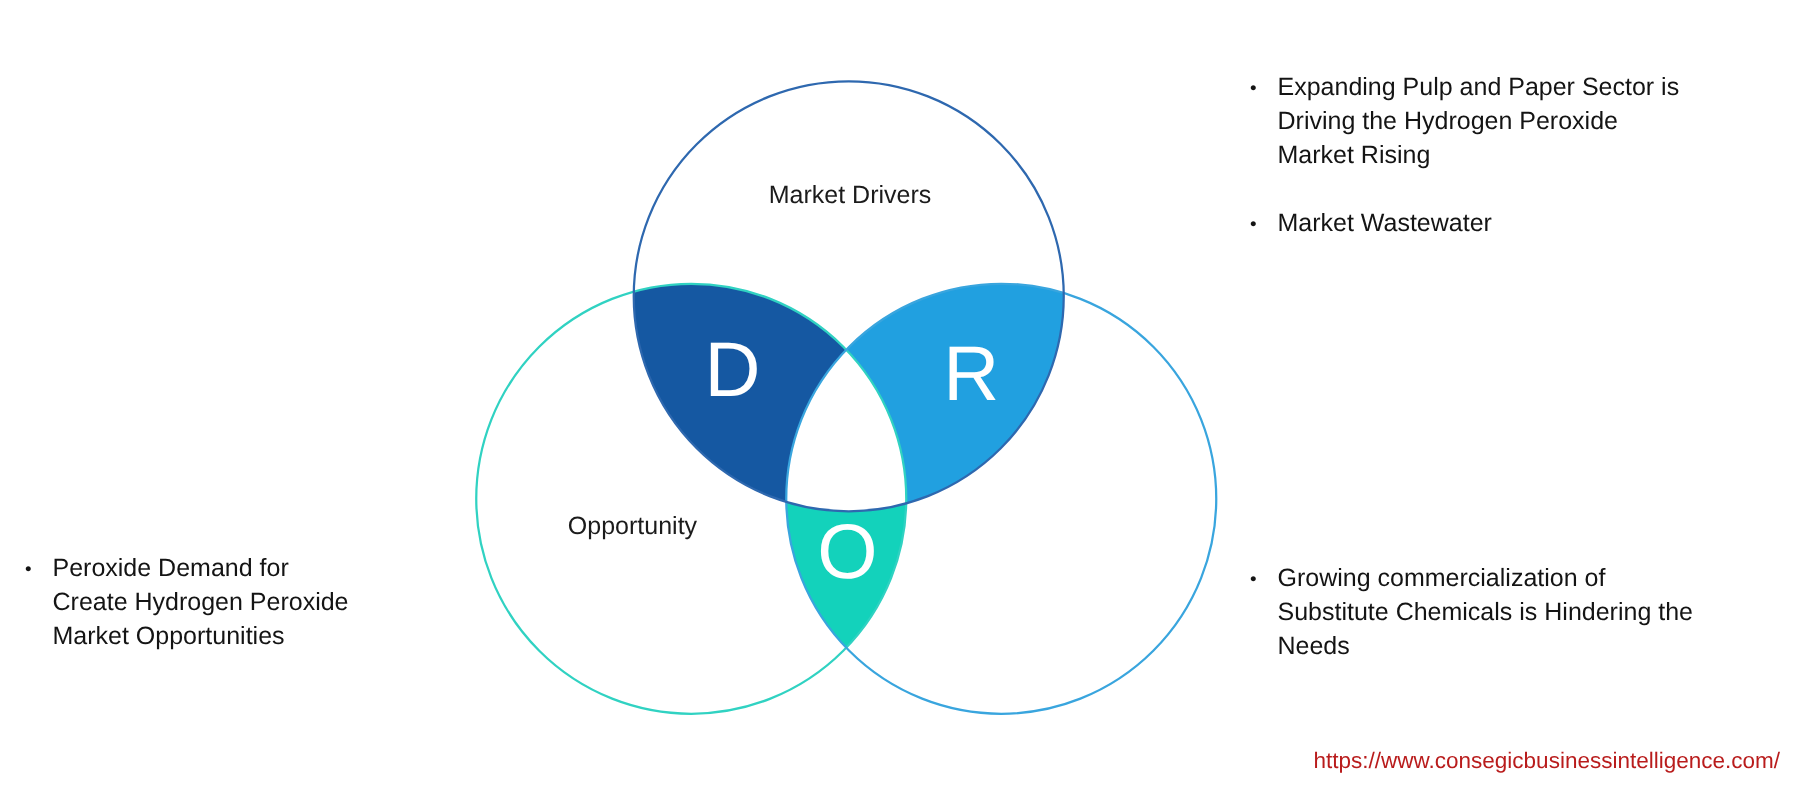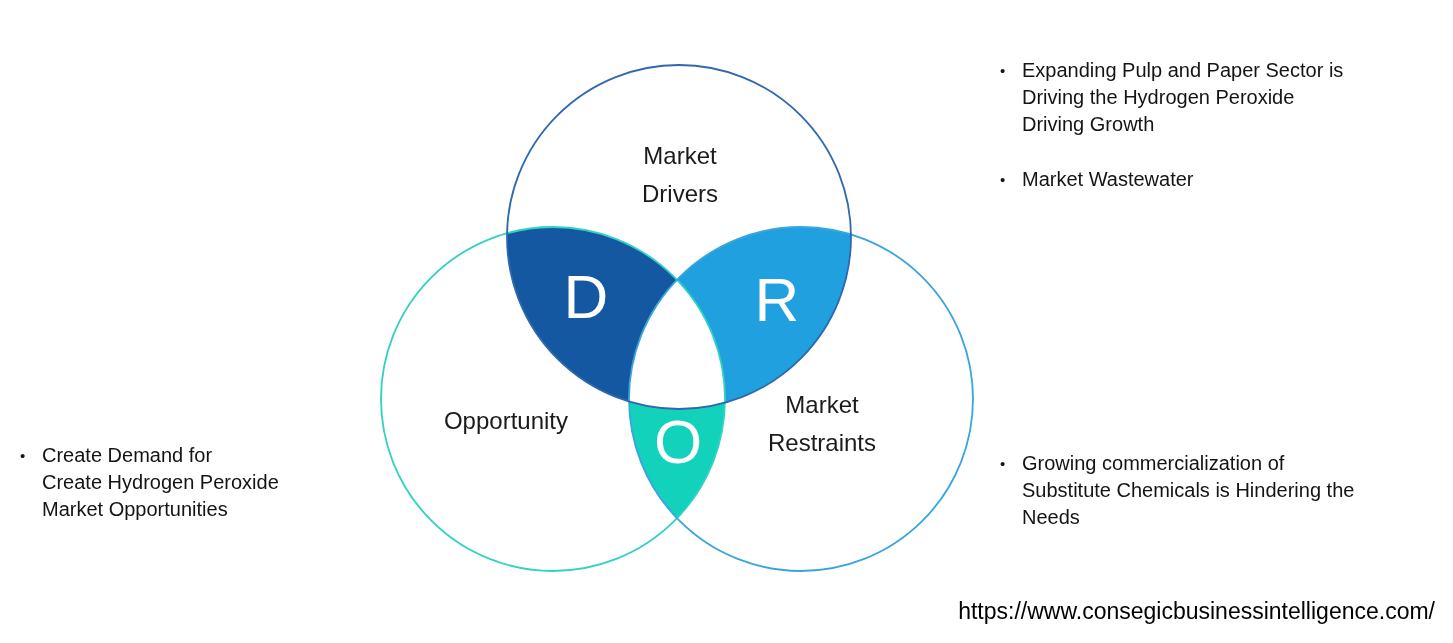"Driving Growth" div { text: Driving Growth -> Market Rising }
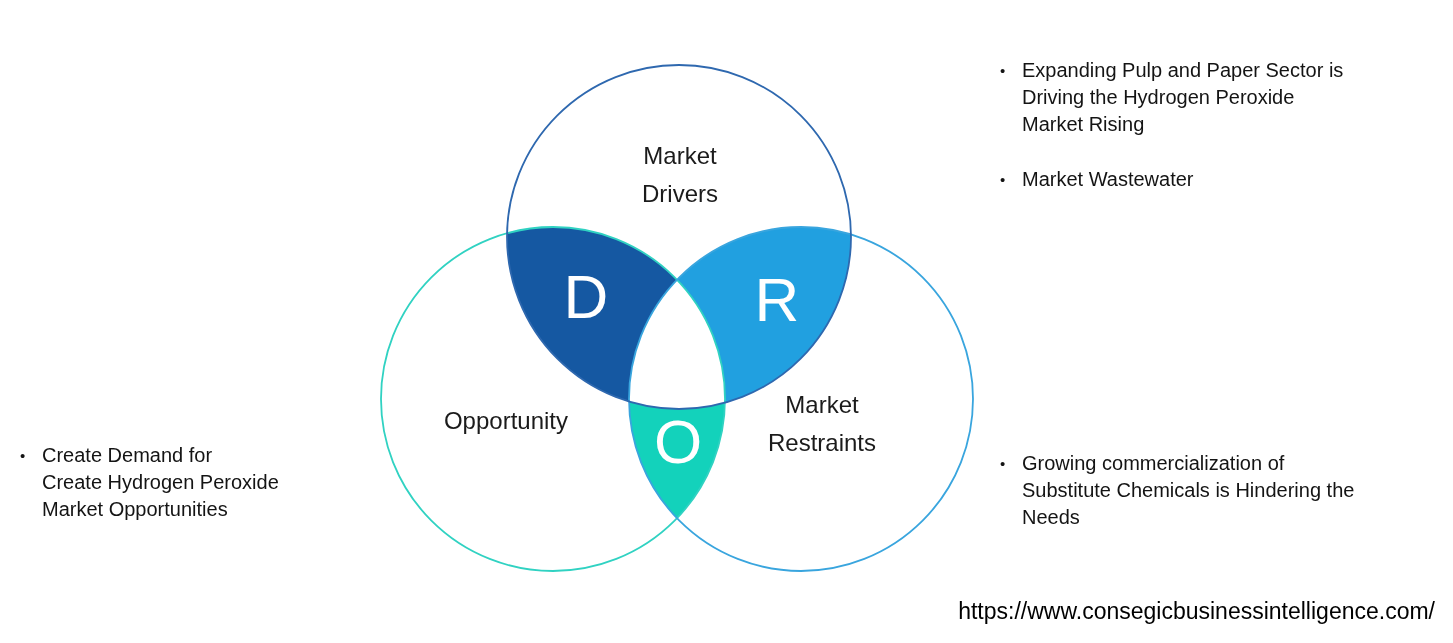"Market Drivers" .circle-label { font-size: 24px -> 20px }
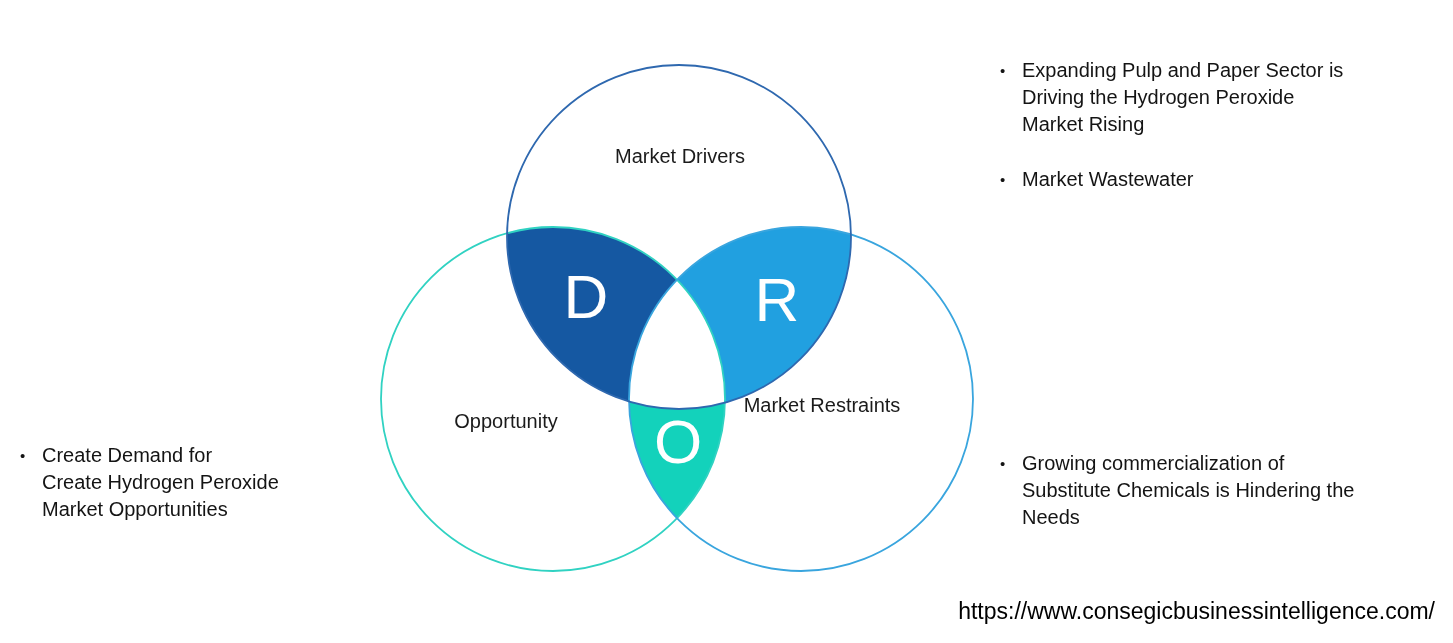"Market Restraints" div.circle-label { html: <div>Market Restraints</div> -> none }
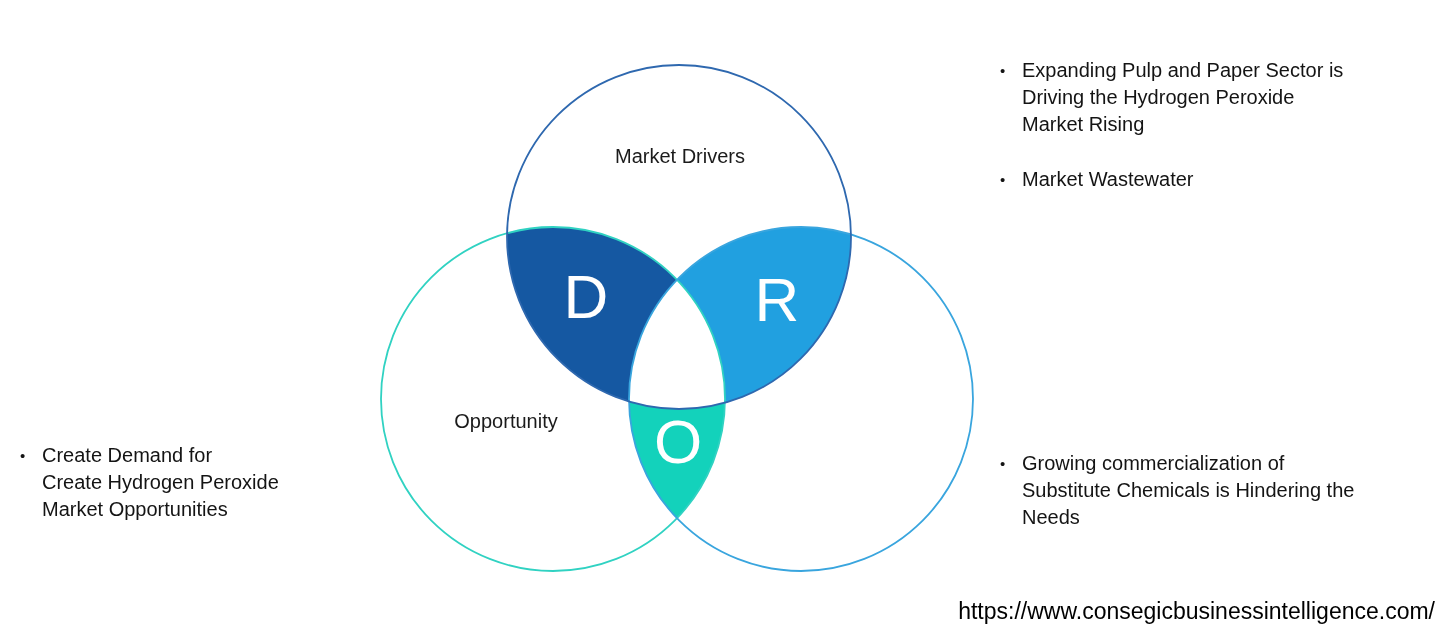"Create Demand for" div { text: Create -> Peroxide }
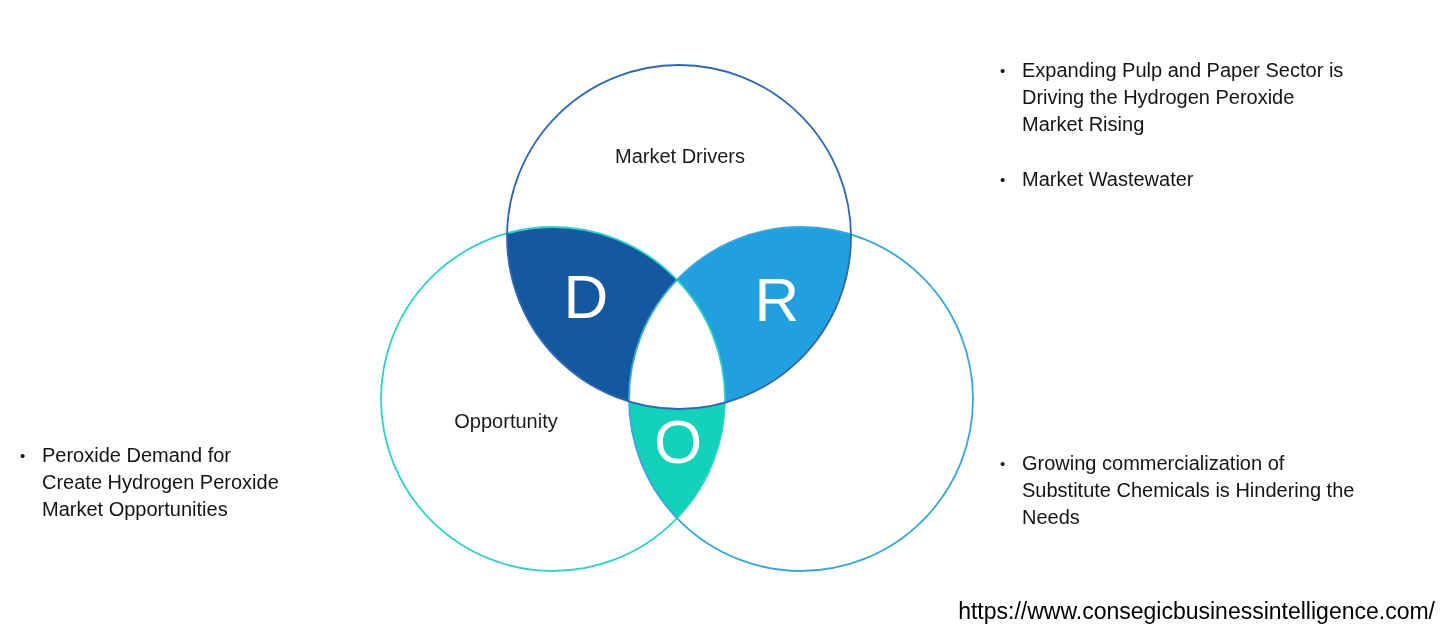"https://www.consegicbusinessintelligence" .source-url { color: #000000 -> #b91c1c; font-size: 23px -> 18px; right: 18px -> 29px }
